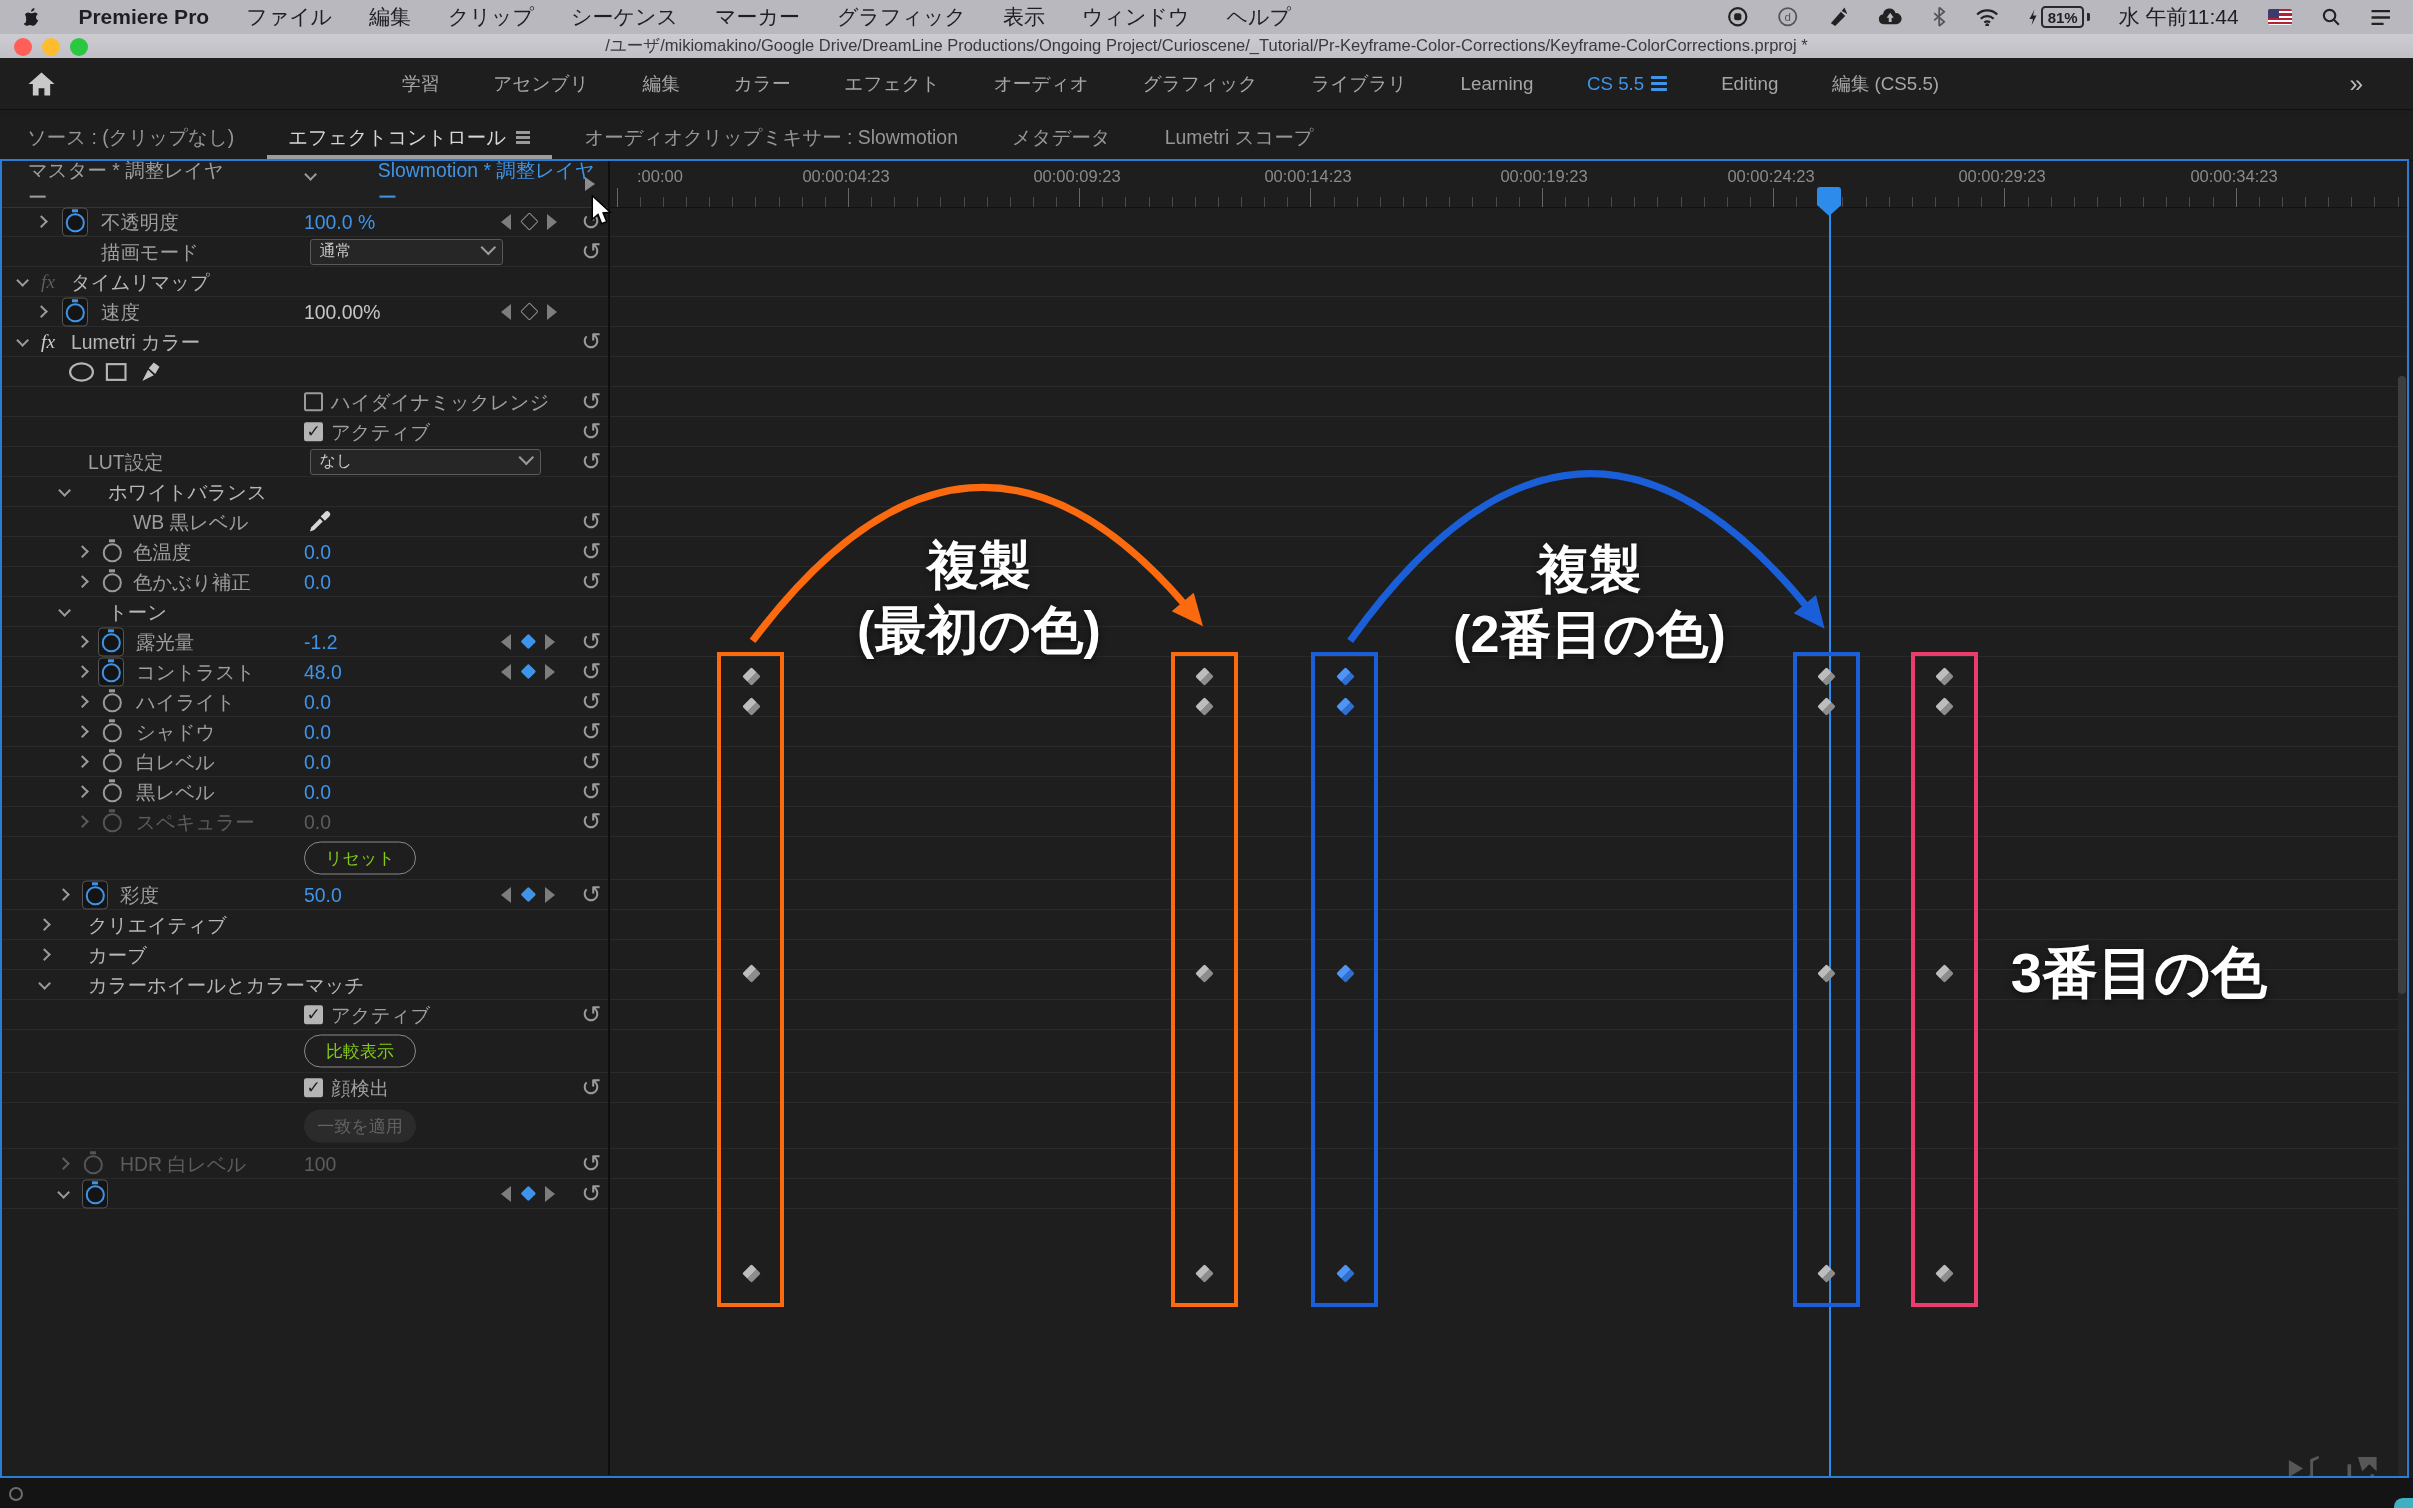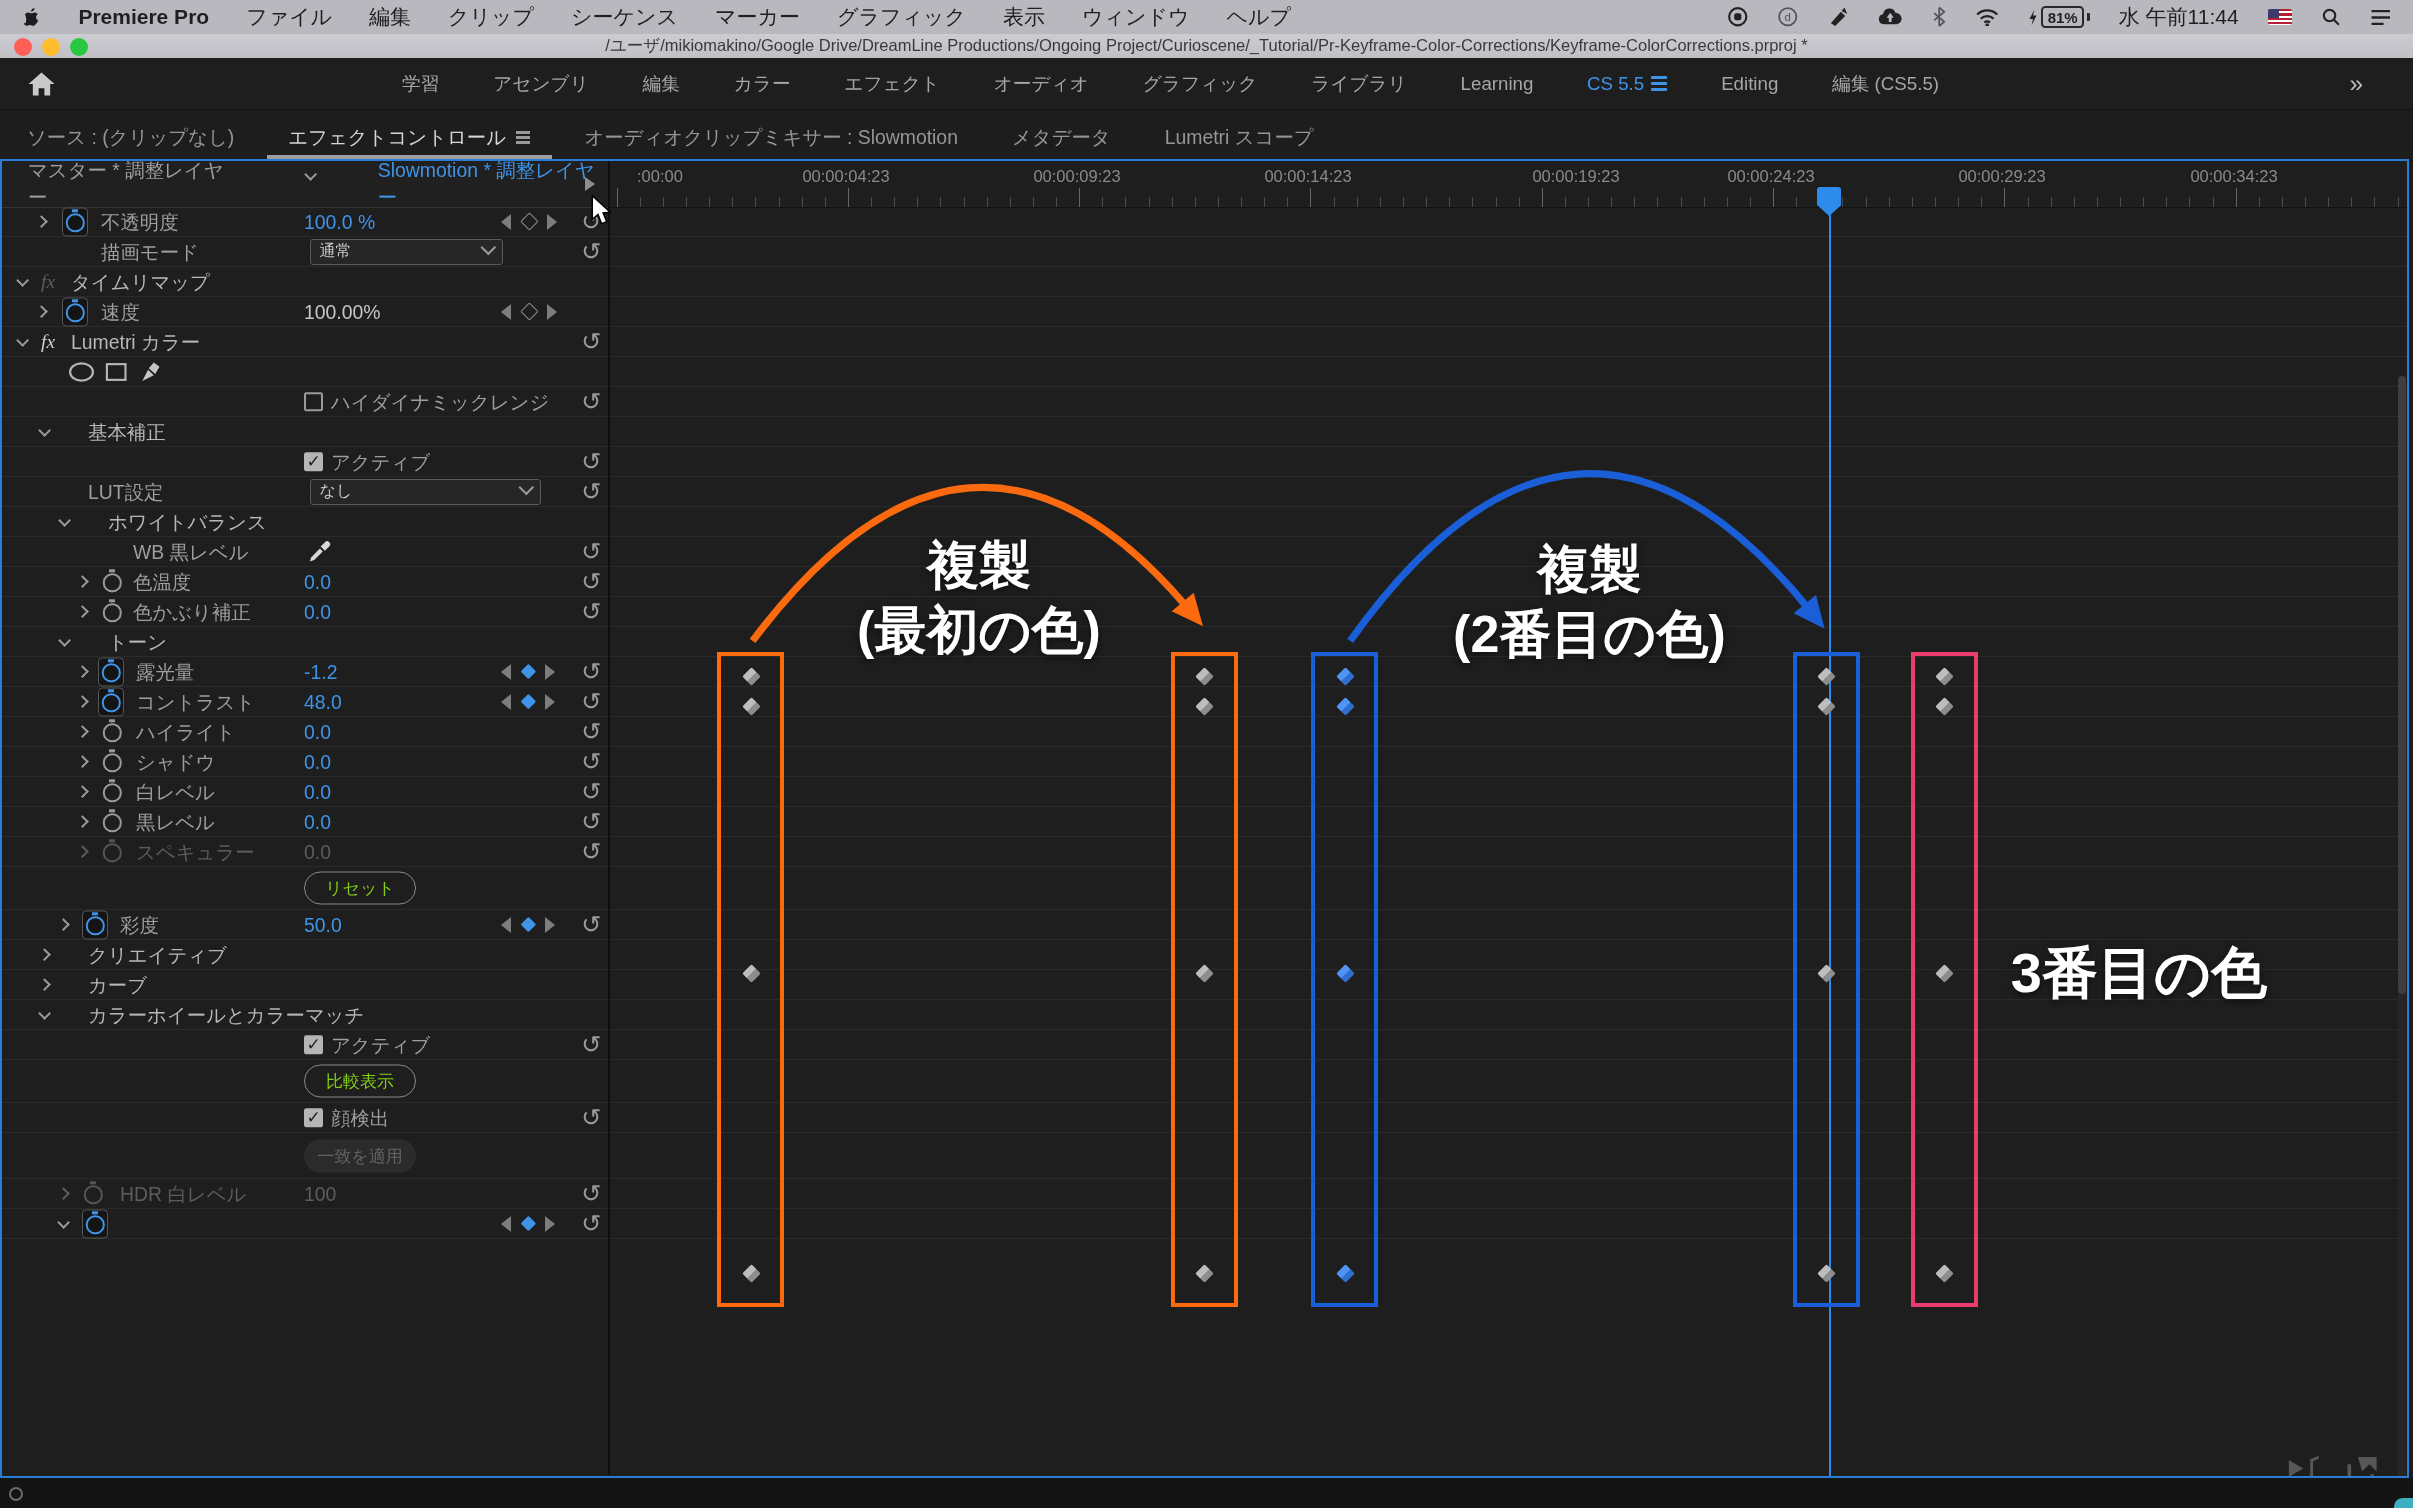"00:00:19:23" span.rlab { left: 968px -> 936px }
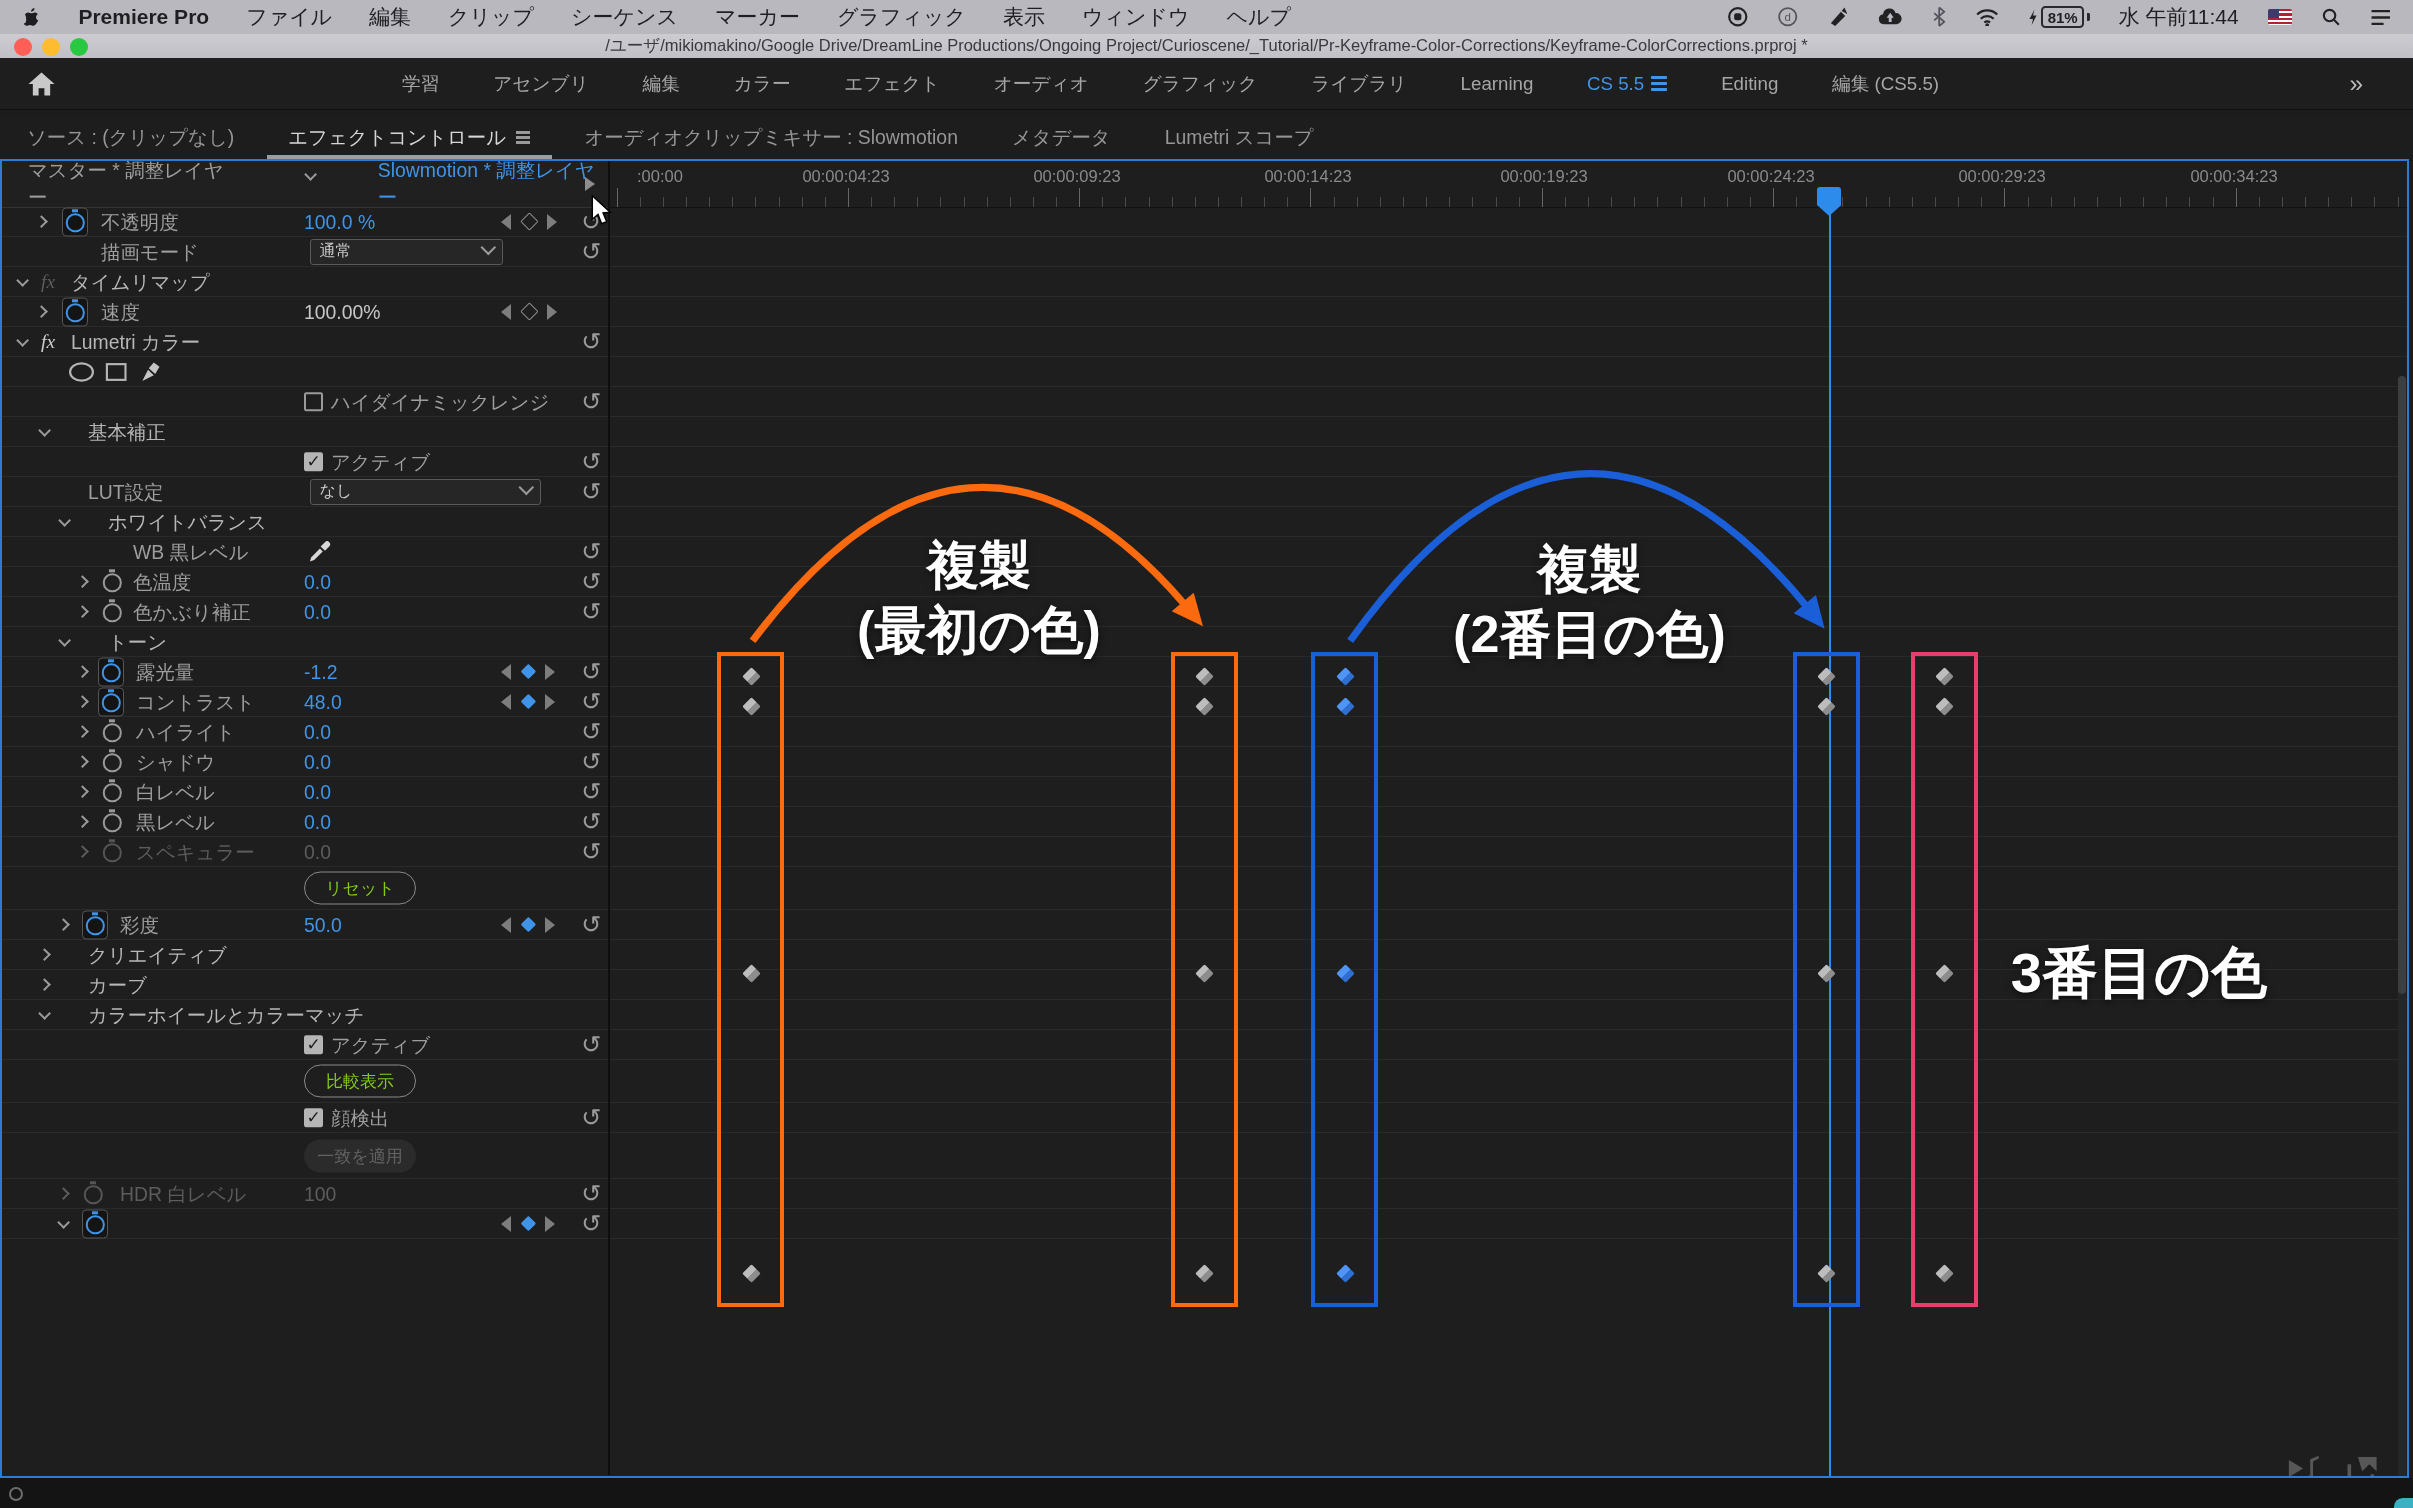"基本補正" div.row { html: <div> <span></span> <span>基本補正</span> </div> -> none }
